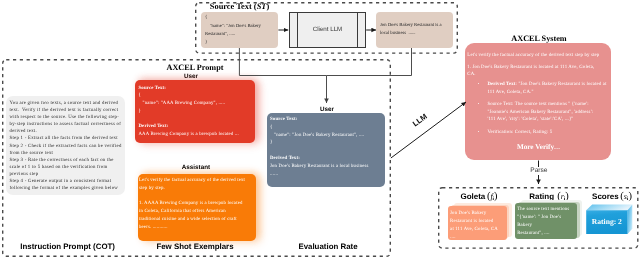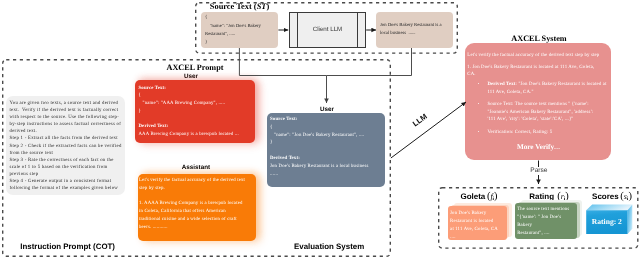"Few Shot Exemplars" div.abs { html: none -> <div>Few Shot Exemplars</div> }
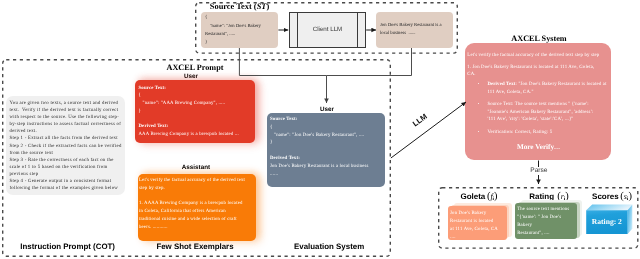"Evaluation System" div.abs { text: System -> Rate }
